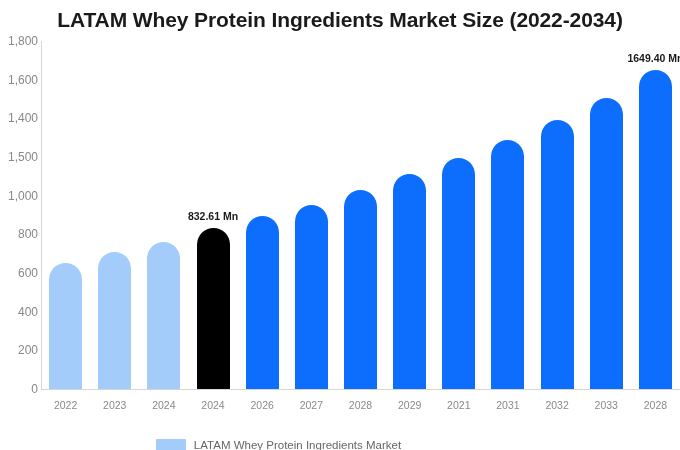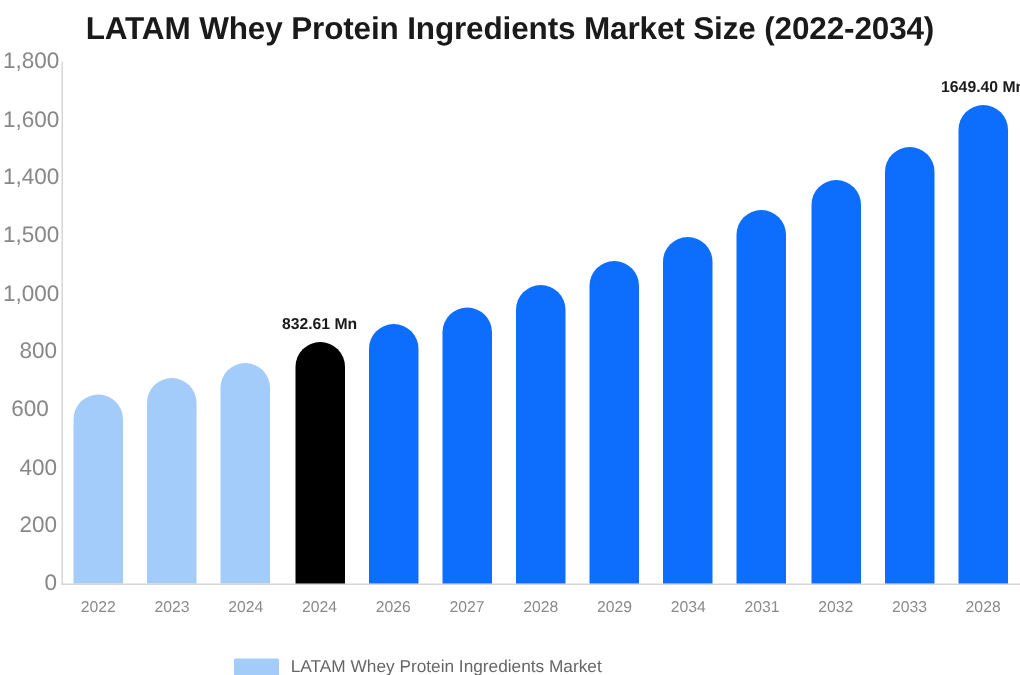"1,800" .y-tick { font-size: 15px -> 12px }
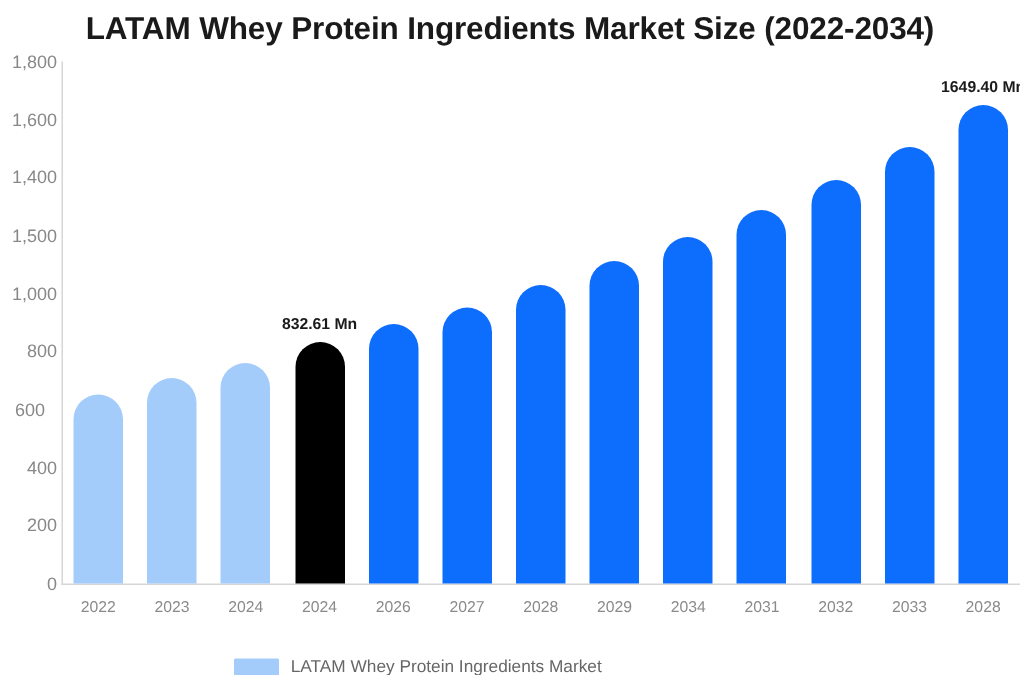"600" div.y-tick { text-align: center -> none }
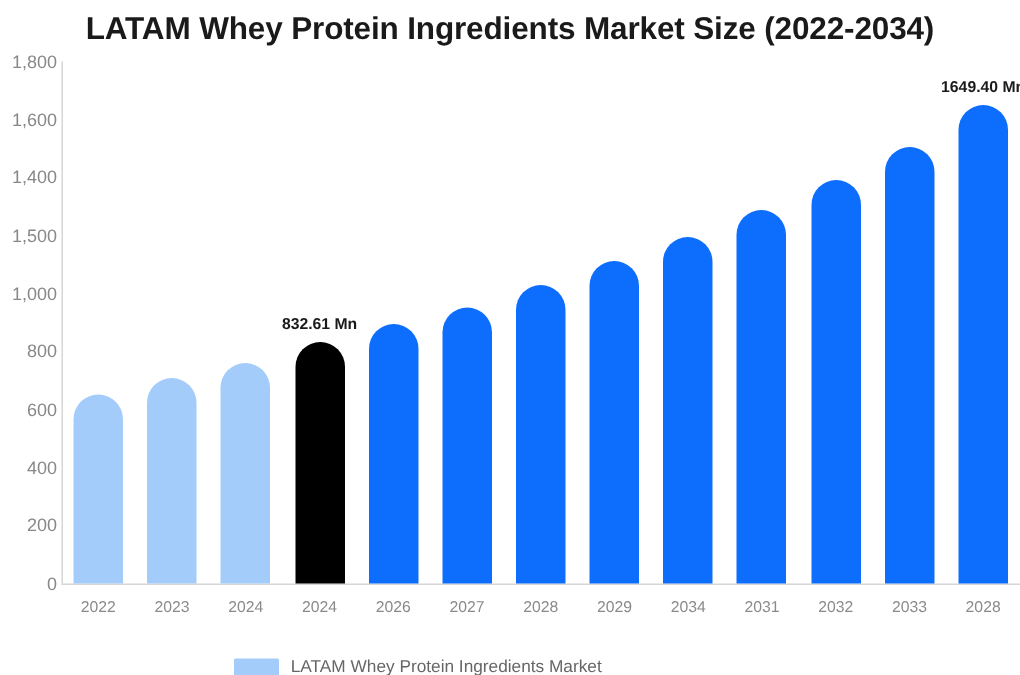"2034" div.x-tick { text: 2034 -> 2021 }
